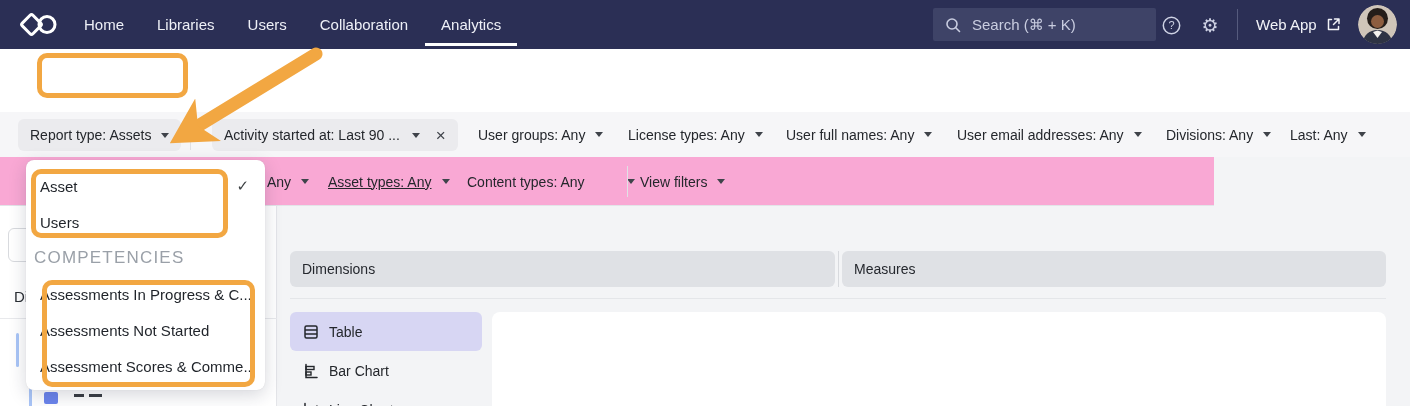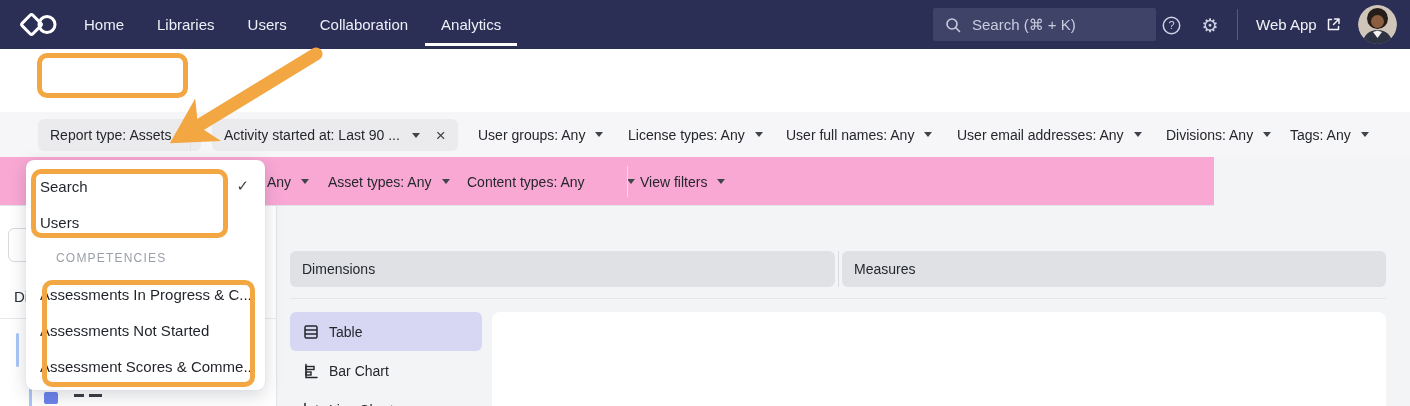"Report type: Assets" div.chip { left: 38px -> 18px }
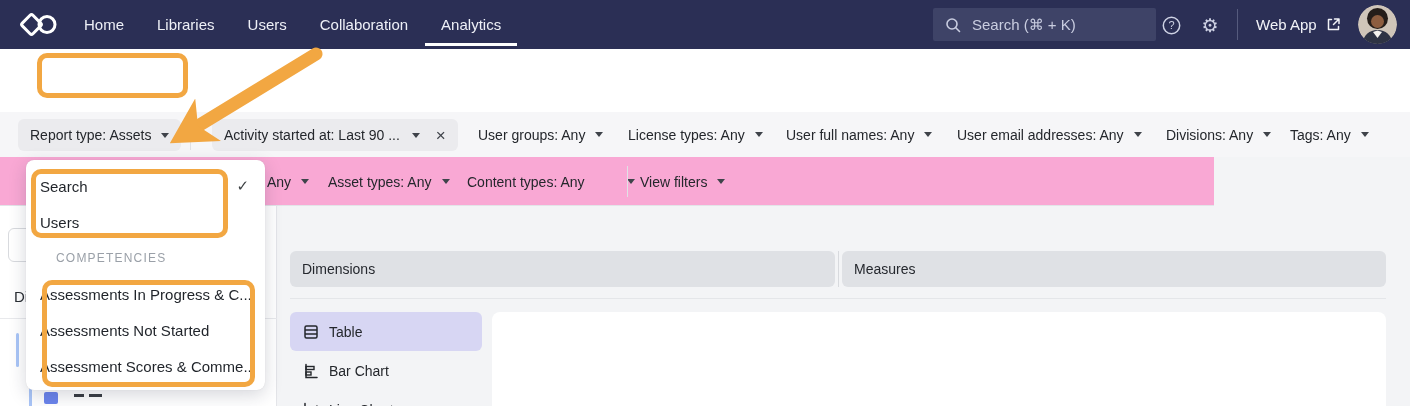"Tags: Any" span { text: Tags -> Last }
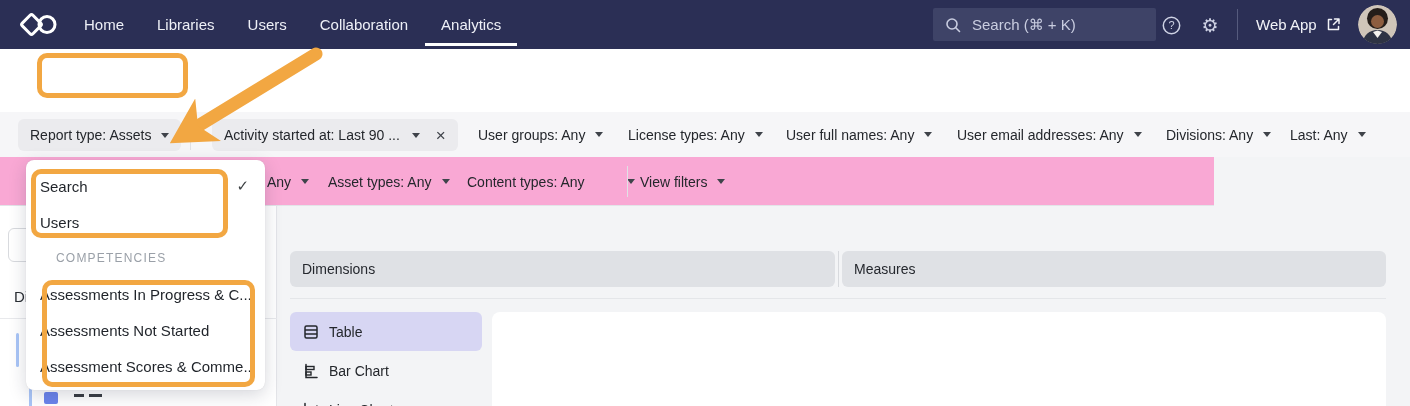"Search" span { text: Search -> Asset }
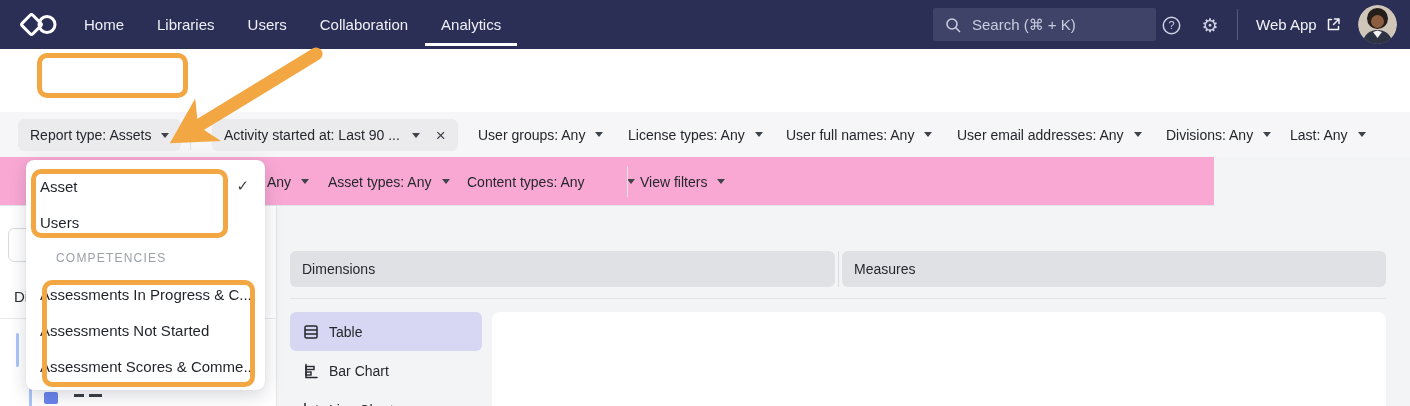"Asset types: Any" div.fitem { text-decoration: none -> underline }
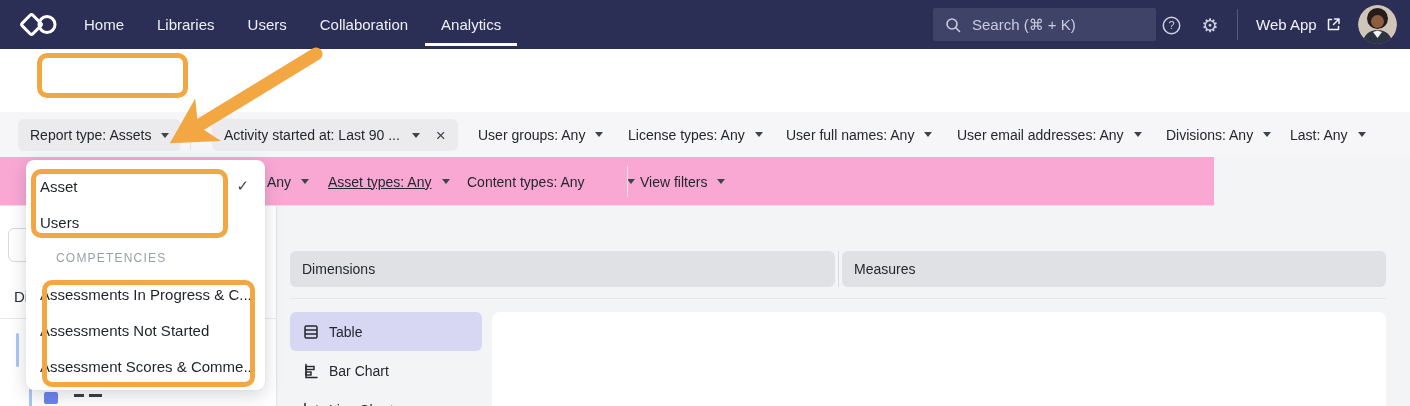"COMPETENCIES" .menu-section { font-size: 12px -> 17px; padding: 0 30px -> 0 8px }
